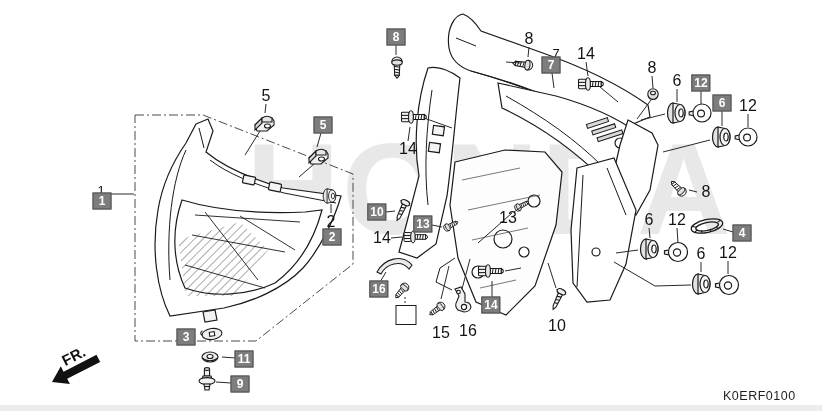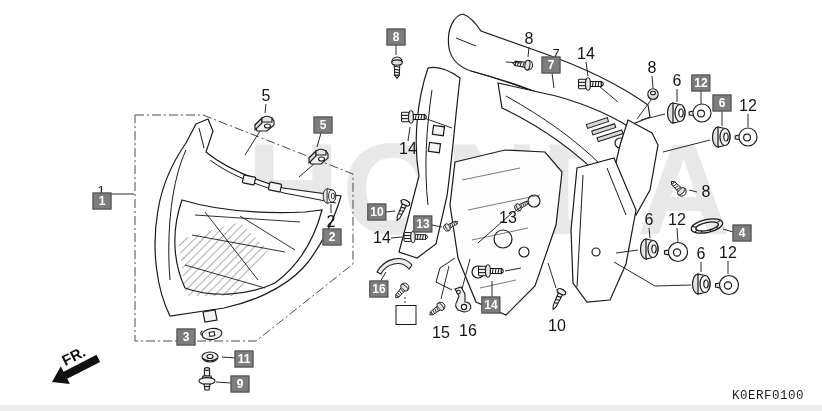"K0ERF0100" .diagram-code { font-family: Liberation Mono, monospace -> none; text-align: center -> left }
